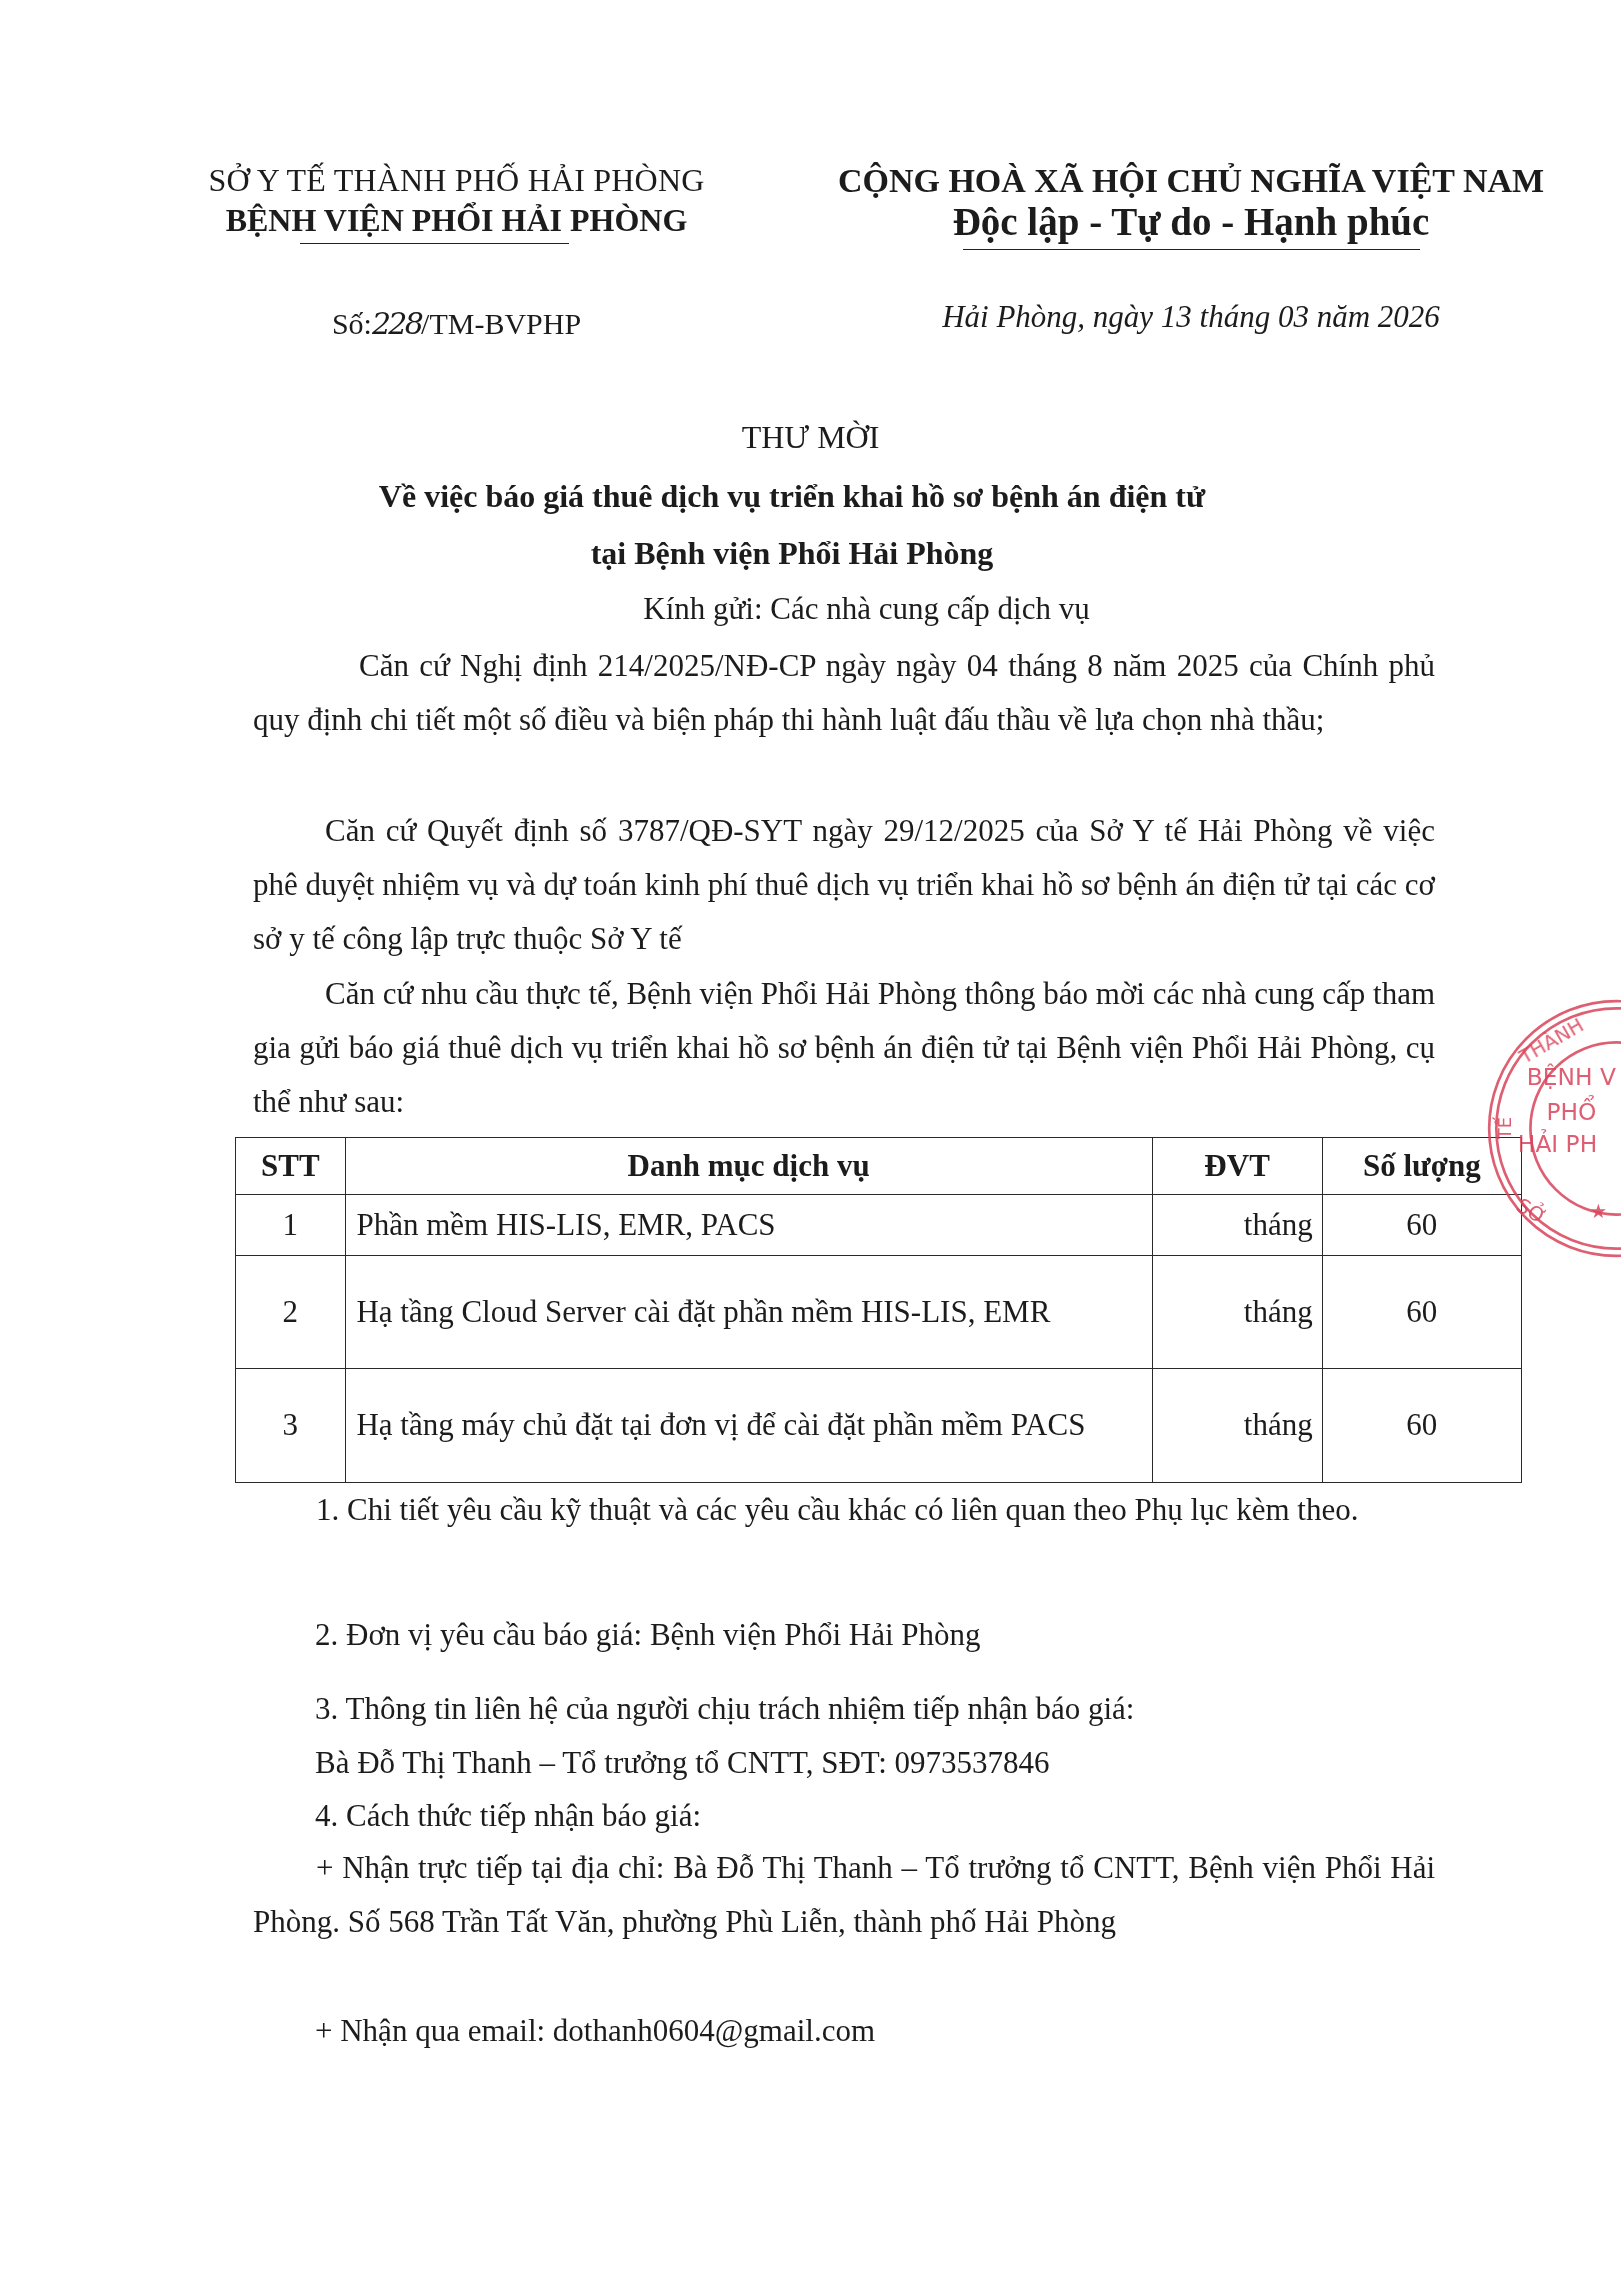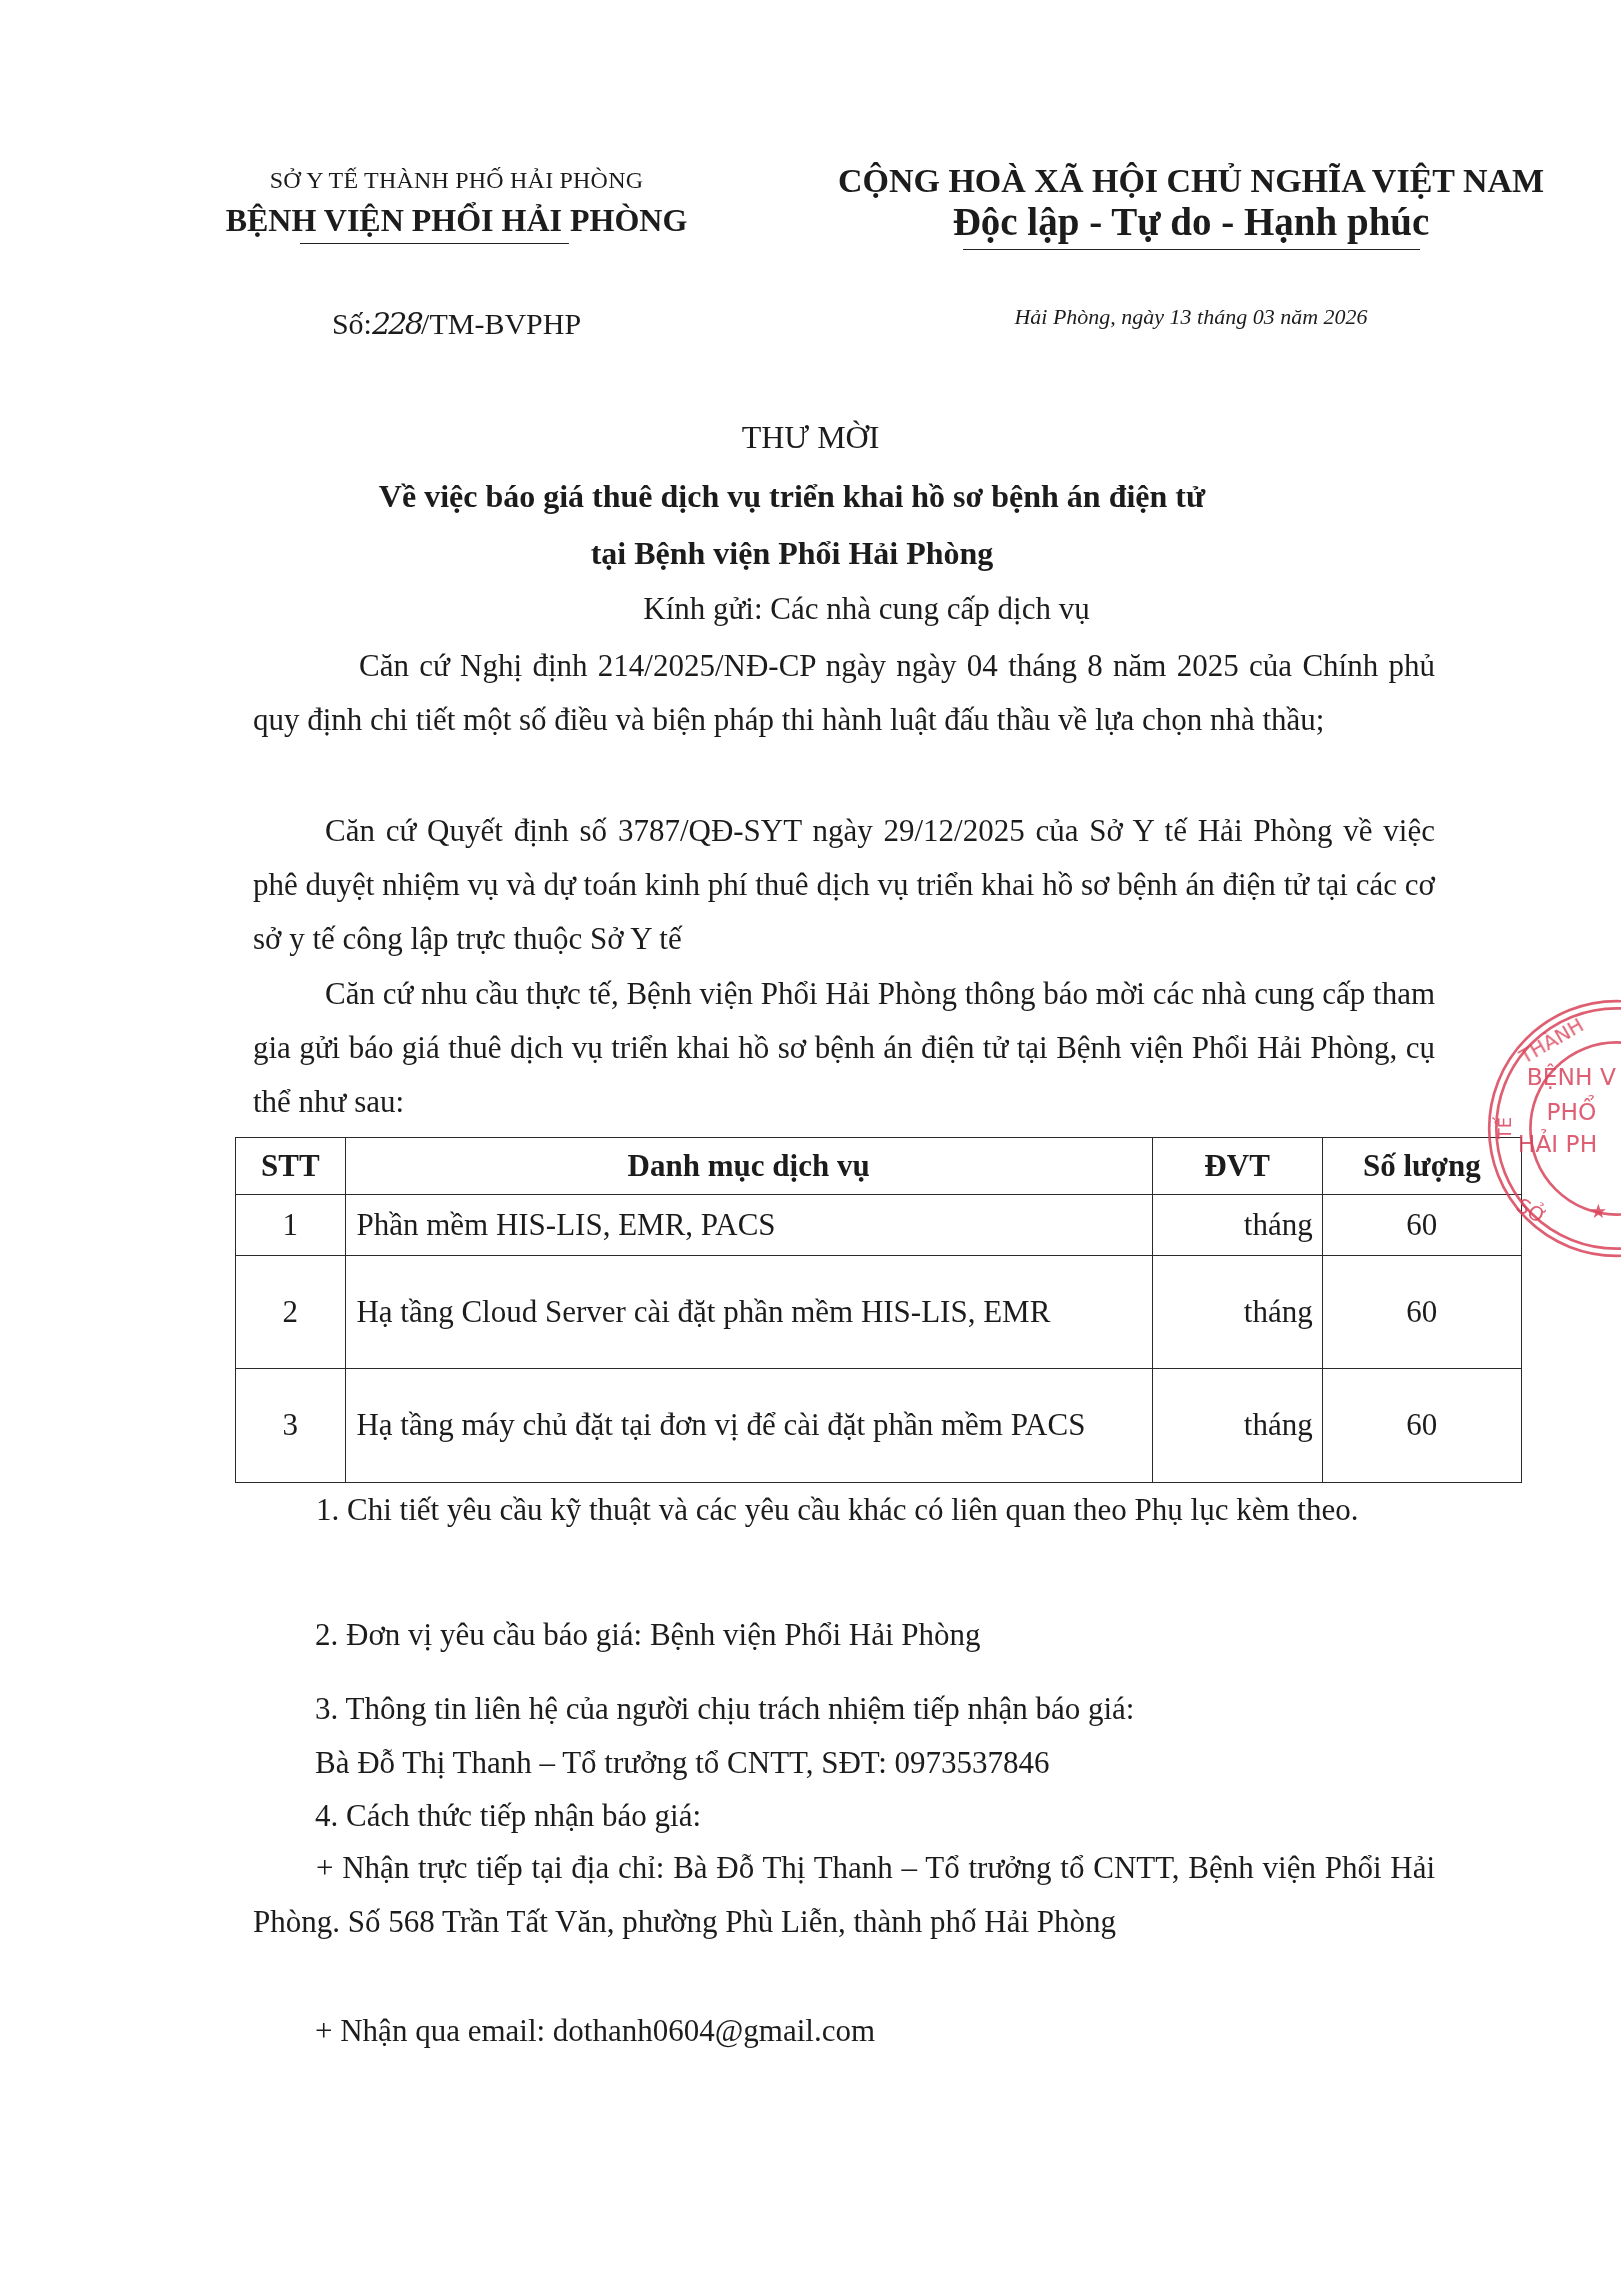"SỞ Y TẾ THÀNH PHỐ" .hdr-left-1 { font-size: 24px -> 32px }
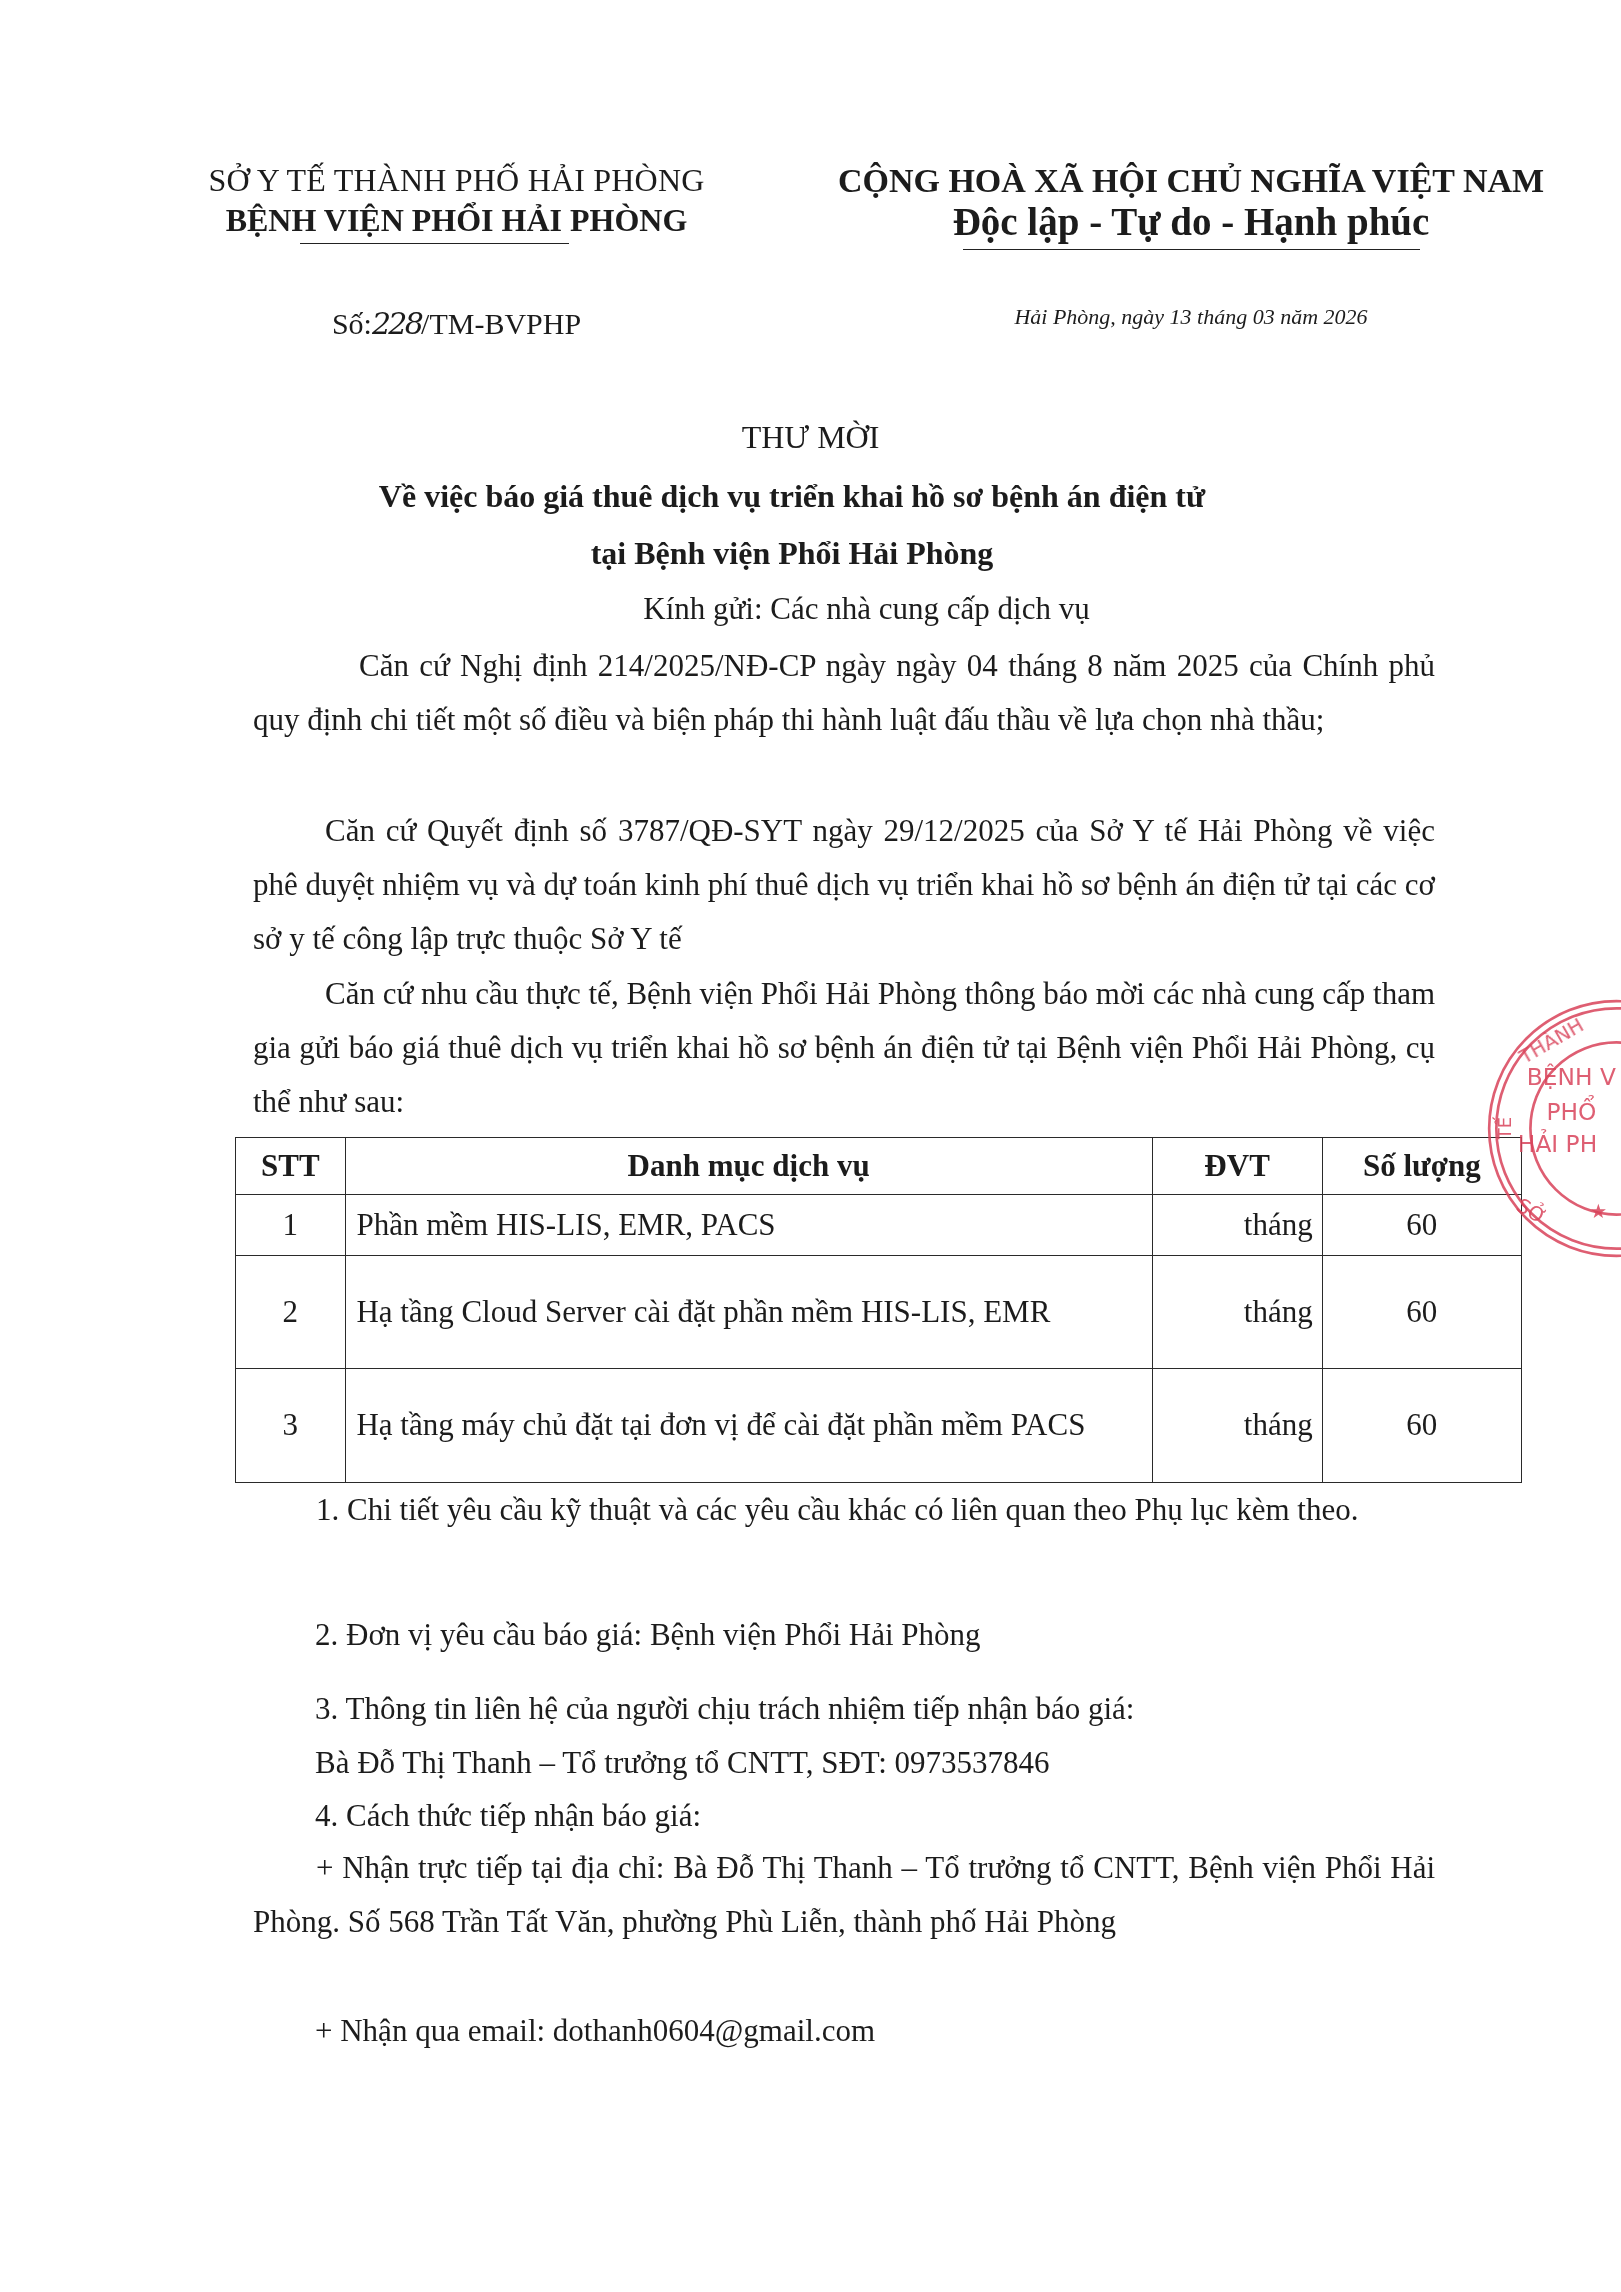"Hải Phòng, ngày 13 tháng" .date-line { font-size: 22px -> 31px }
